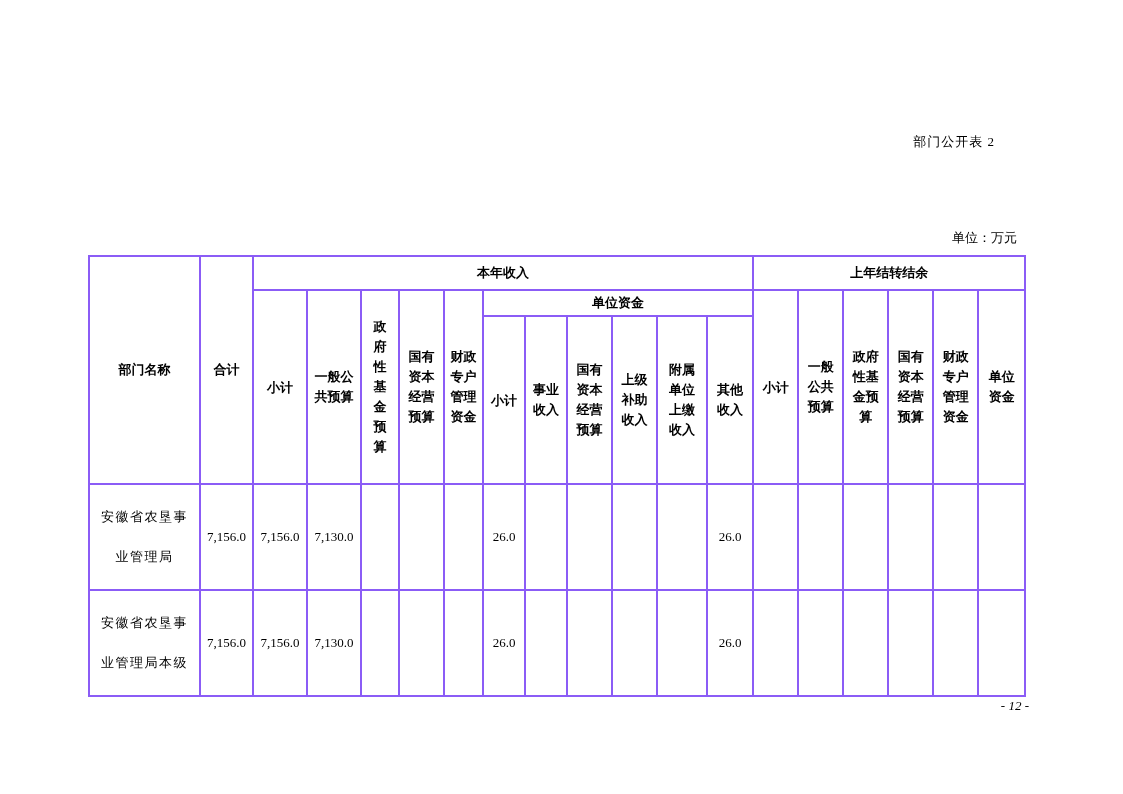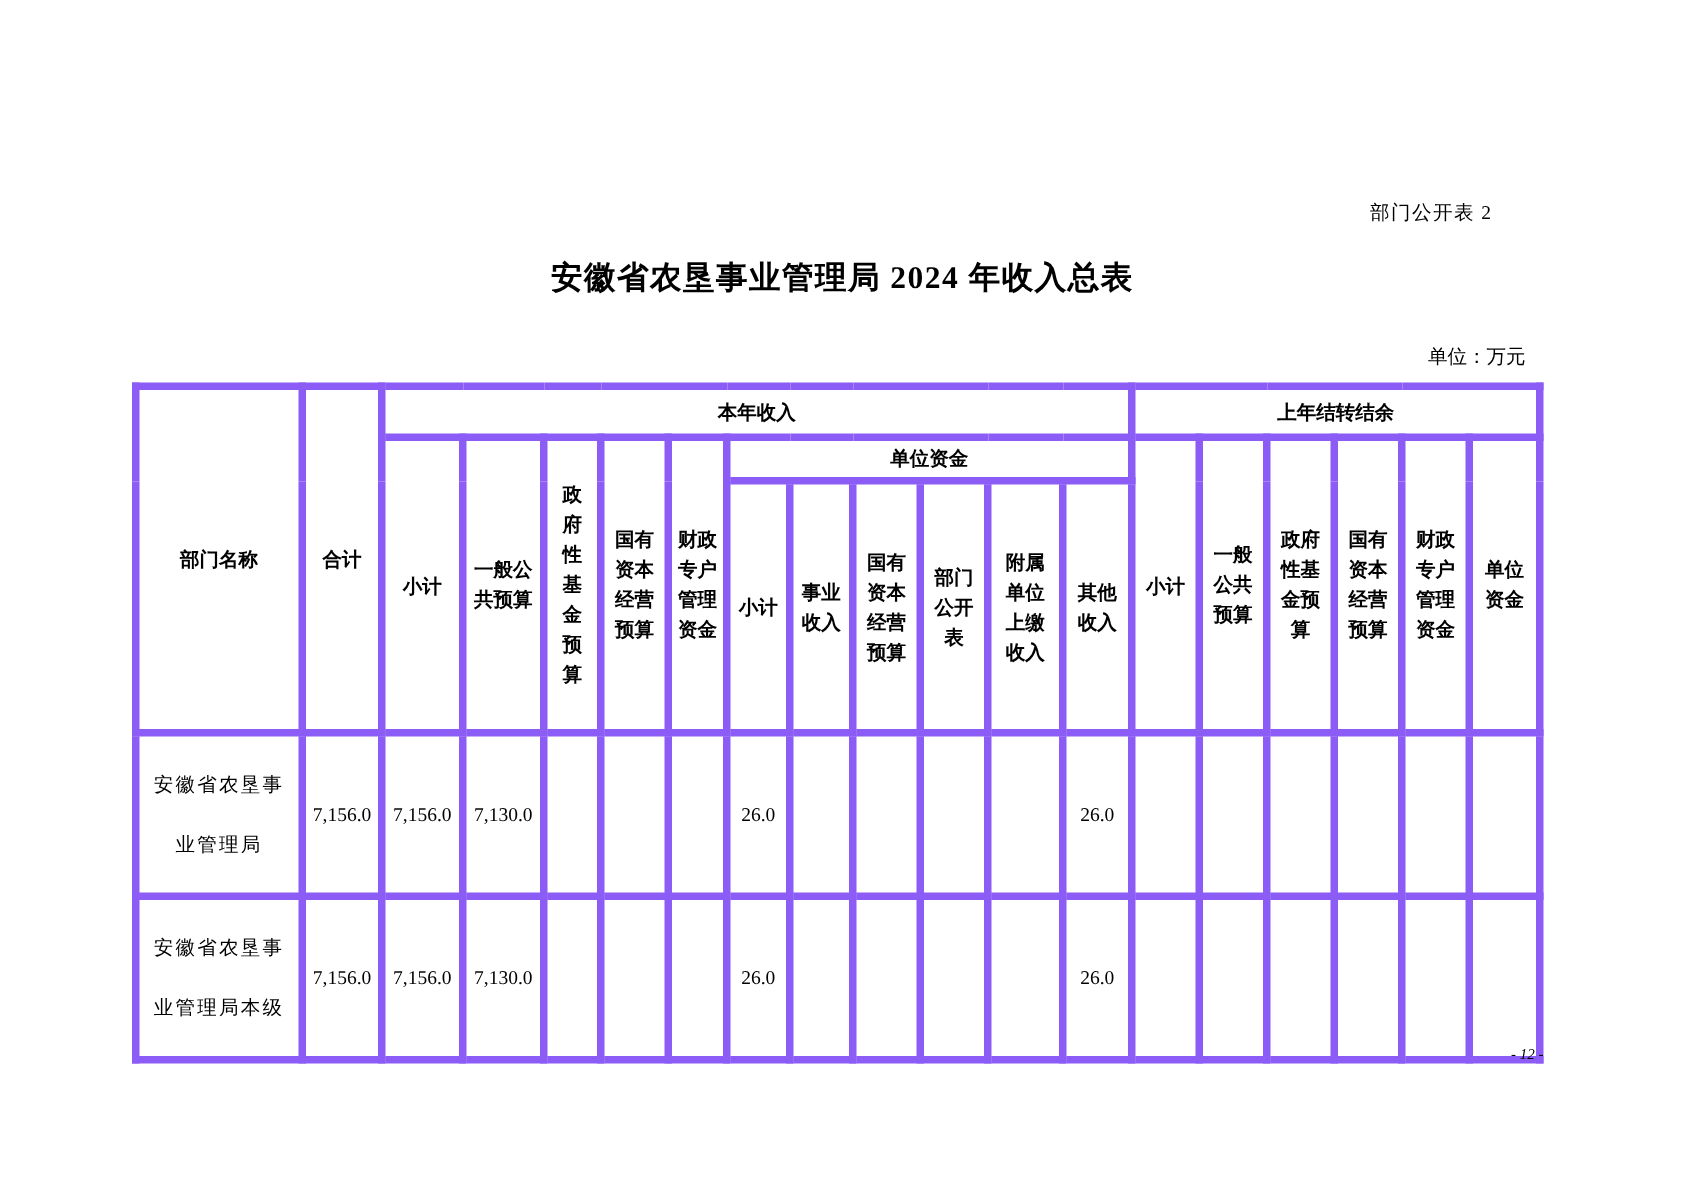"安徽省农垦事业管理局 2024 年收入总表" div.doc-title { html: <div>安徽省农垦事业管理局 2024 年收入总表</div> -> none }
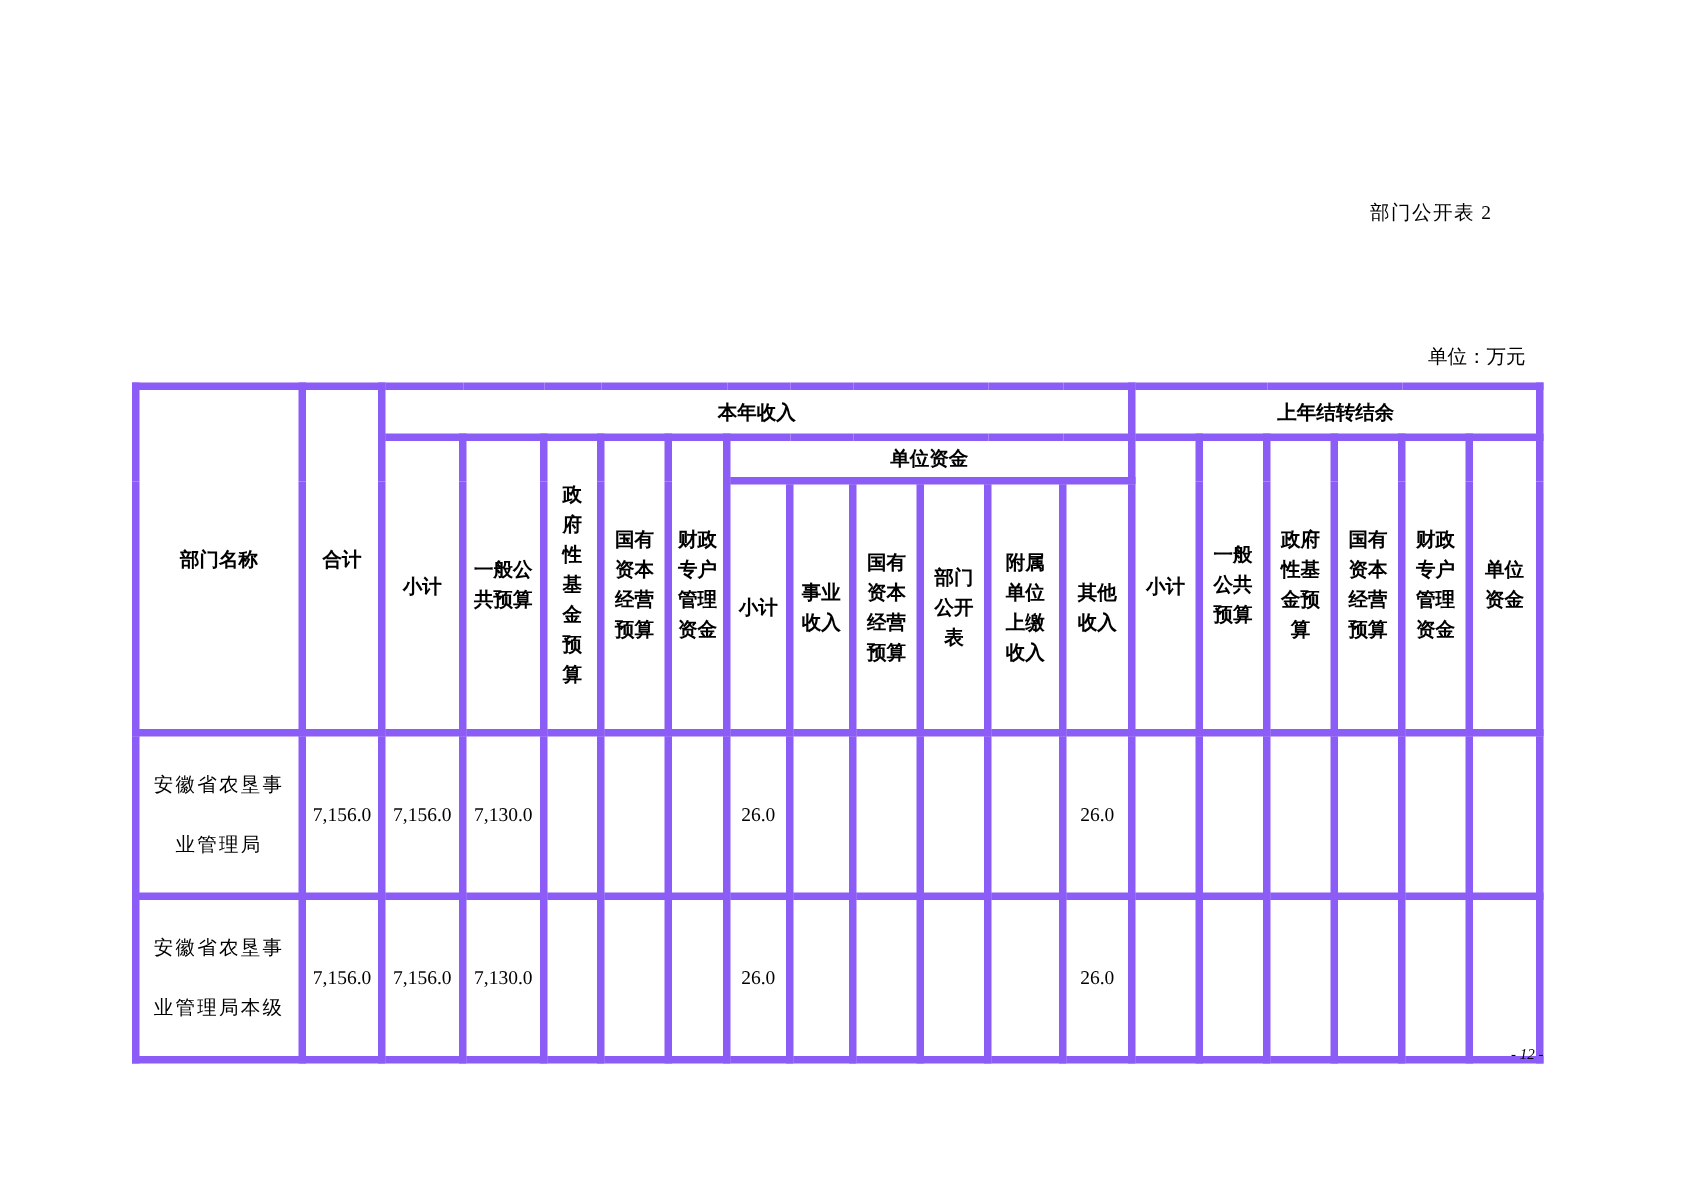"本年收入" table.income-table th, table.income-table td { border: 5px solid #8b5cf6 -> 2px solid #8b5cf6 }
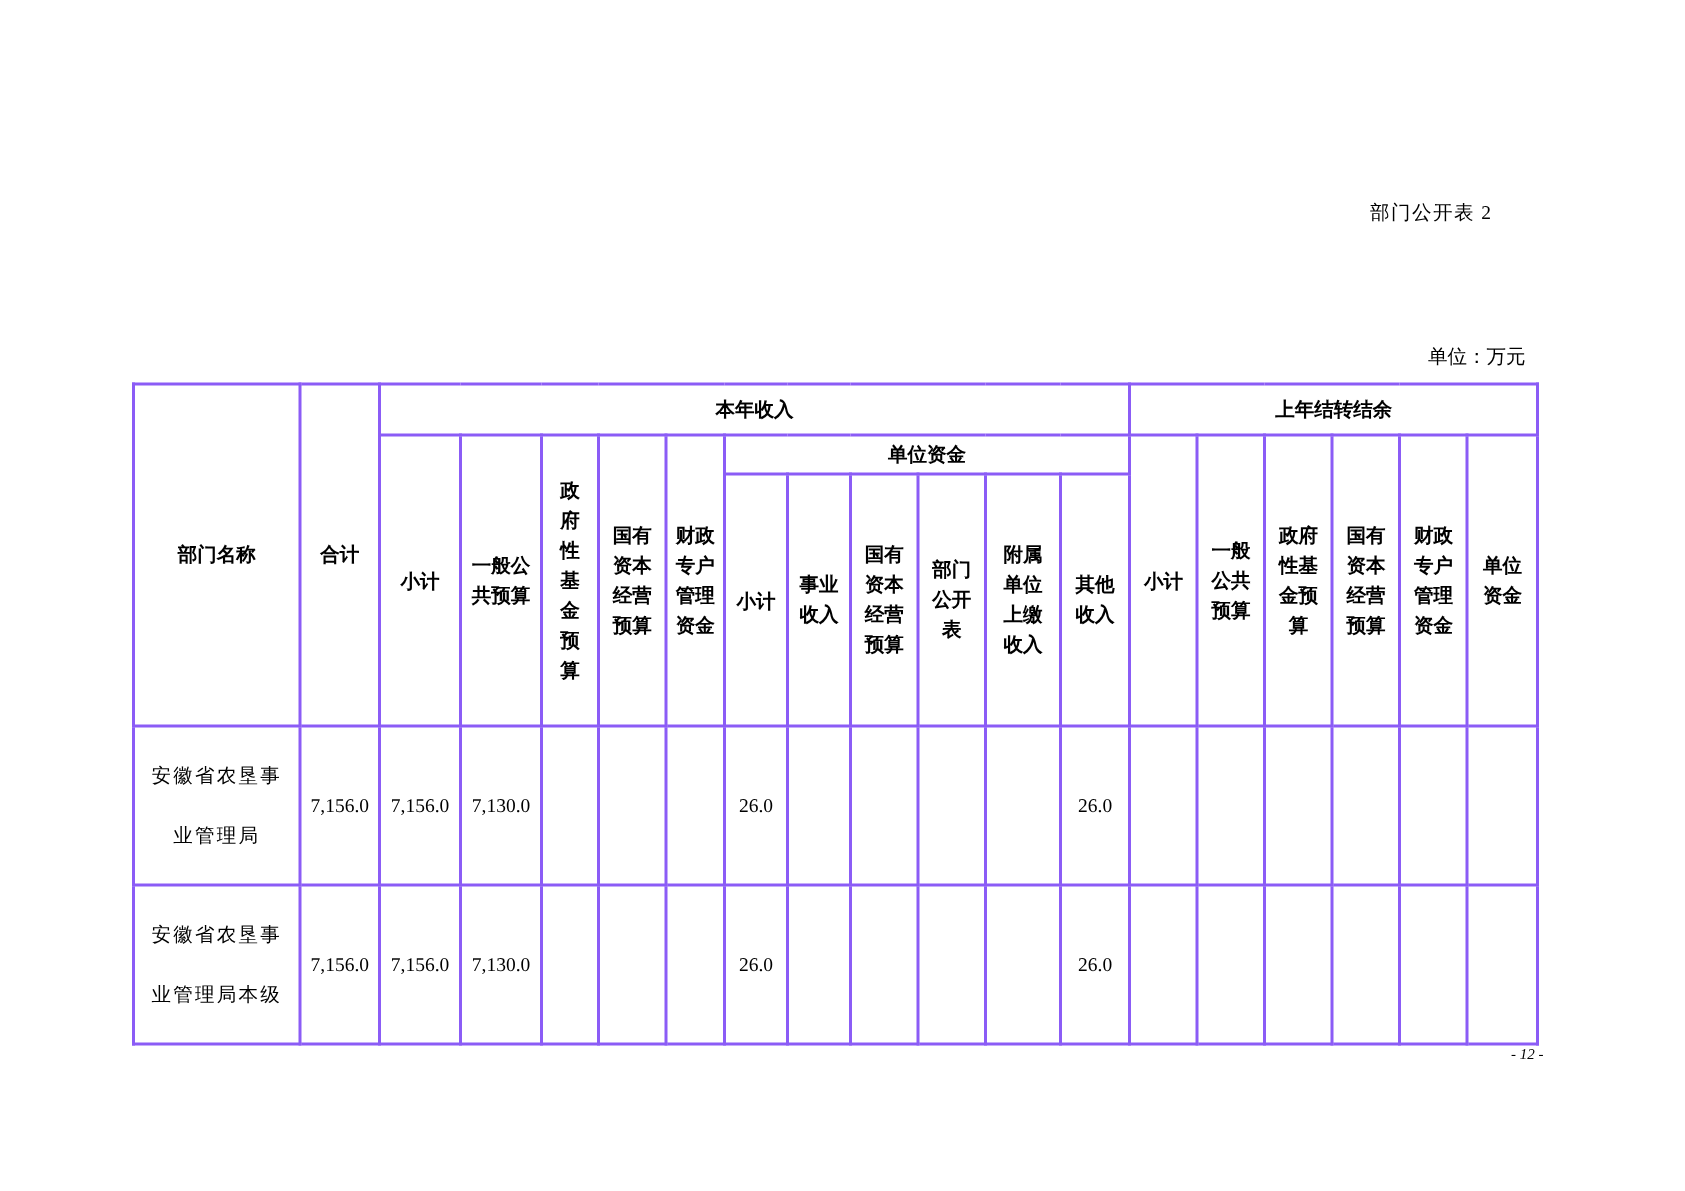"部门公开表" span.cw { text: 部门公开表 -> 上级补助收入 }
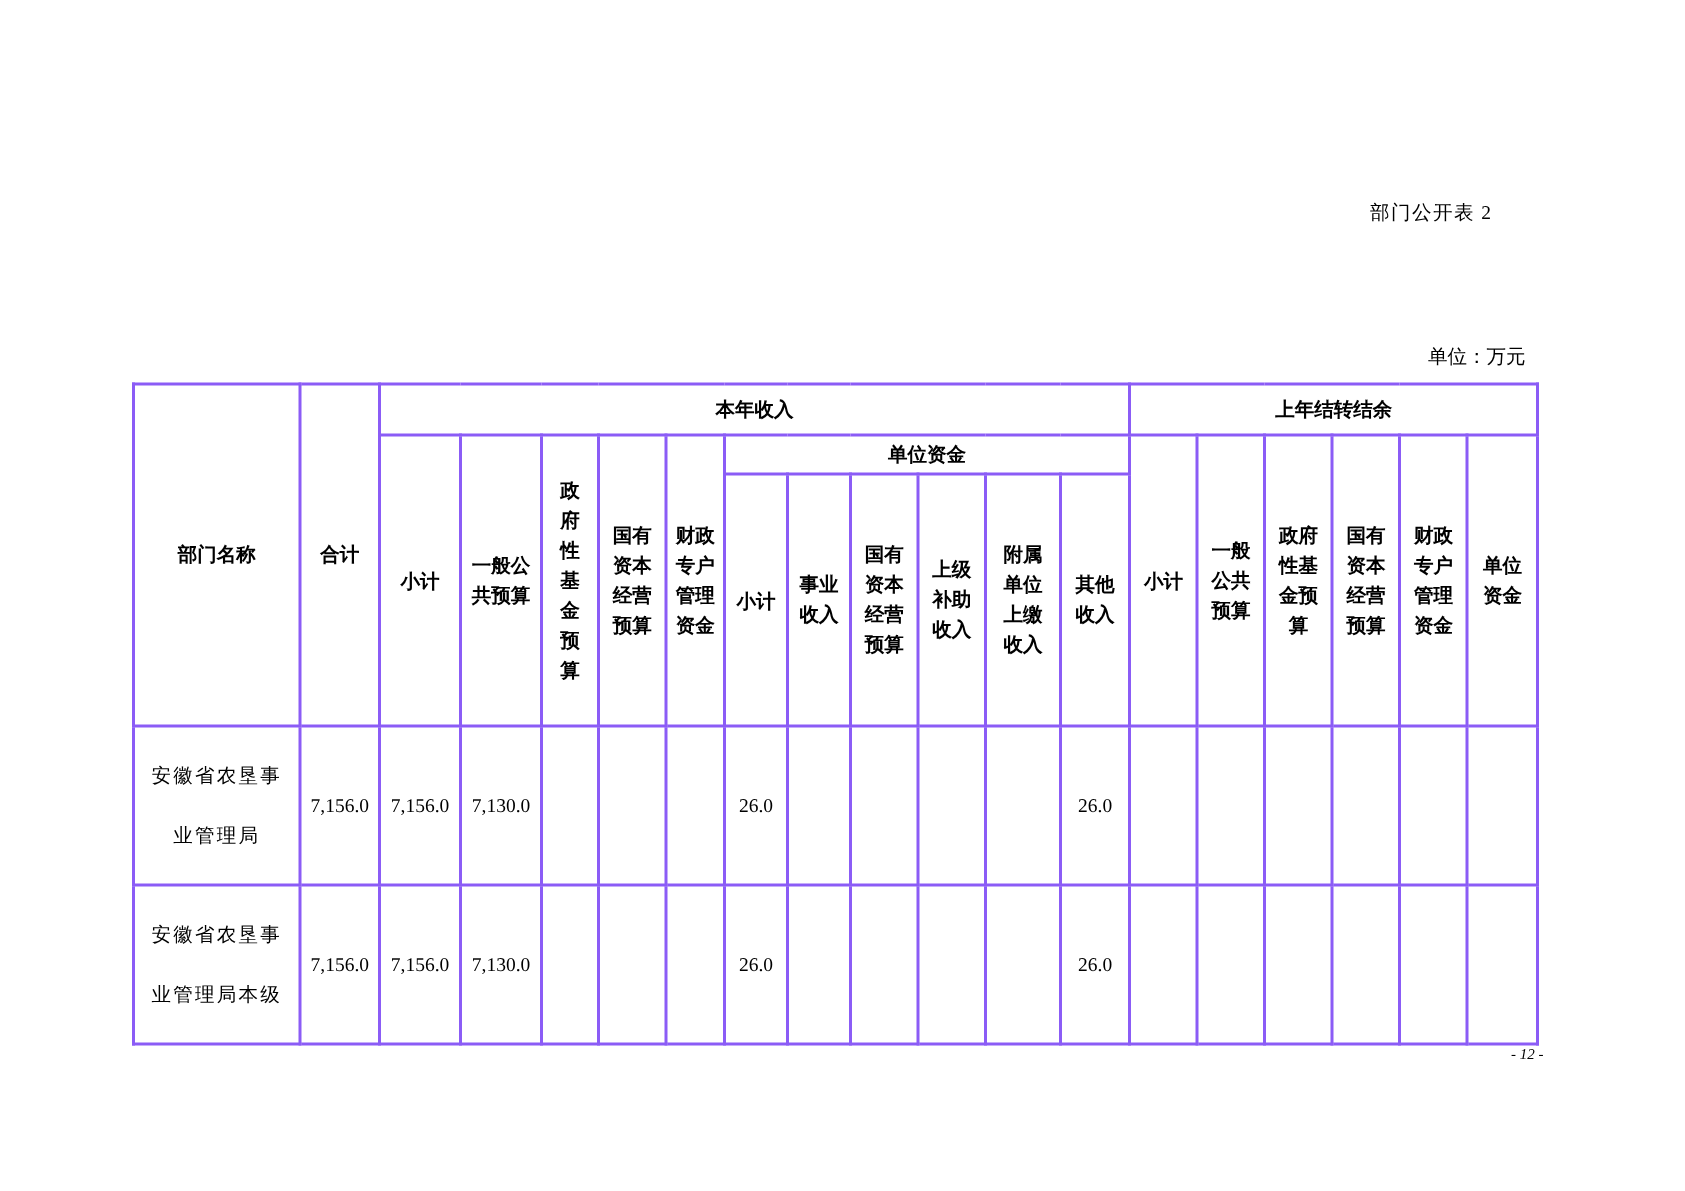"- 12 -" .page-number { font-size: 10px -> 13px }
